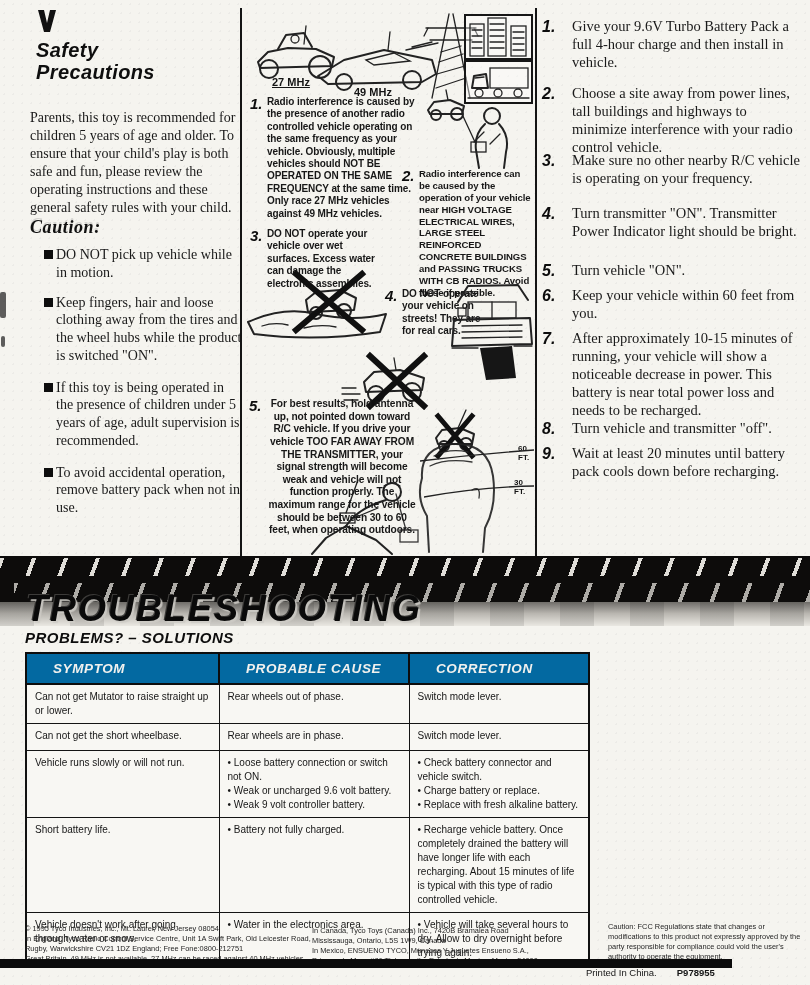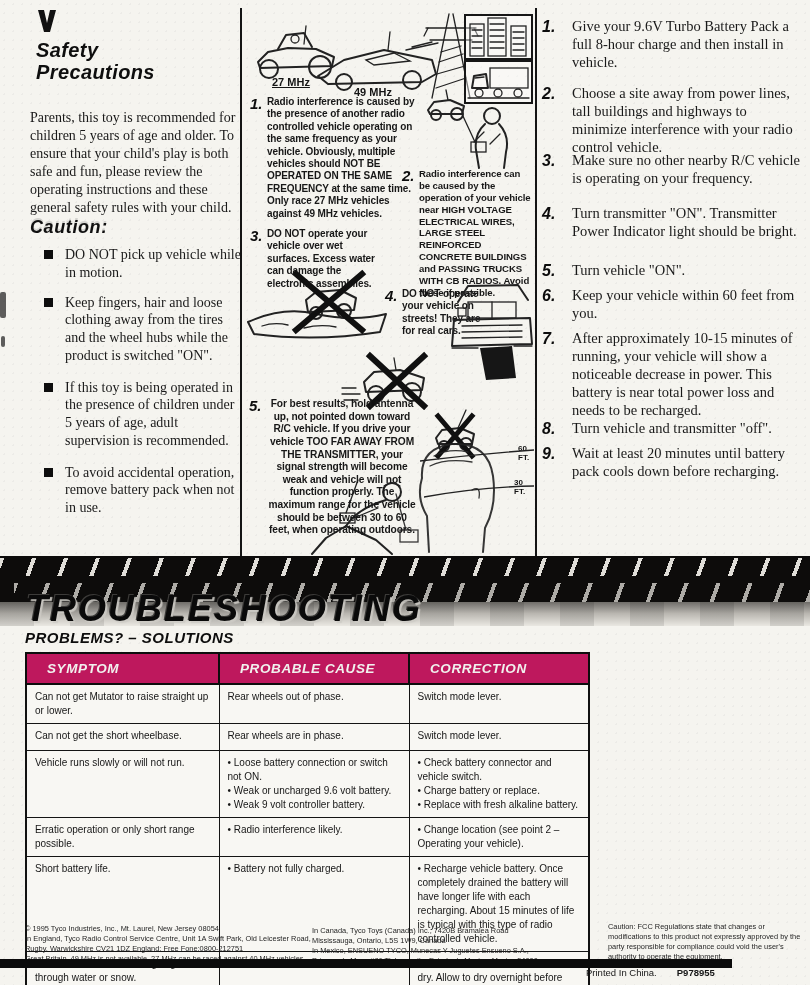"Give your 9.6V Turbo Battery" span.step-text { text: 8-hour -> 4-hour }
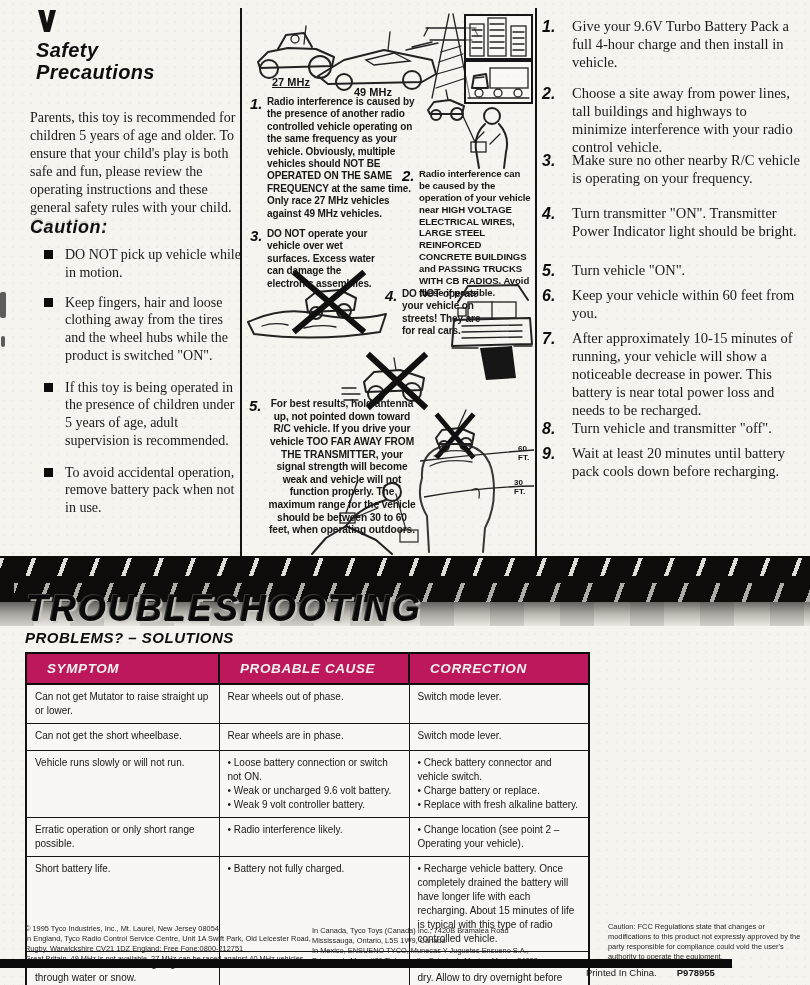"Caution:" .caution-title { font-family: Liberation Sans, sans-serif -> Liberation Serif, serif }
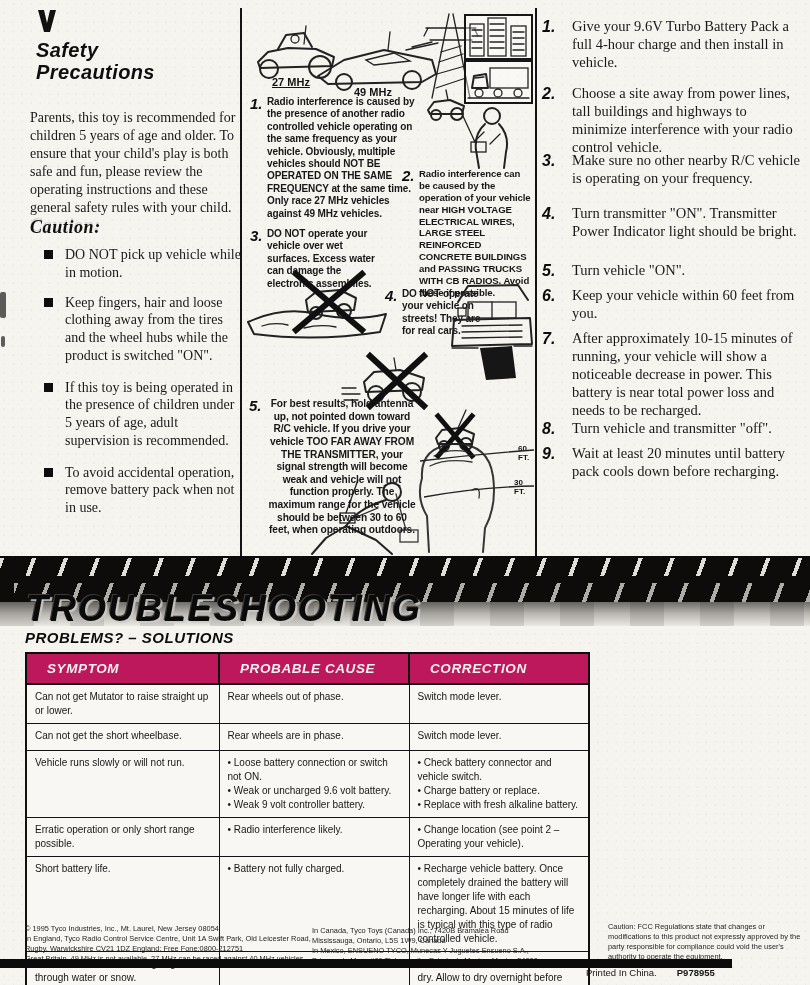"DO NOT pick up vehicle" .bullet { gap: 12px -> 3px }
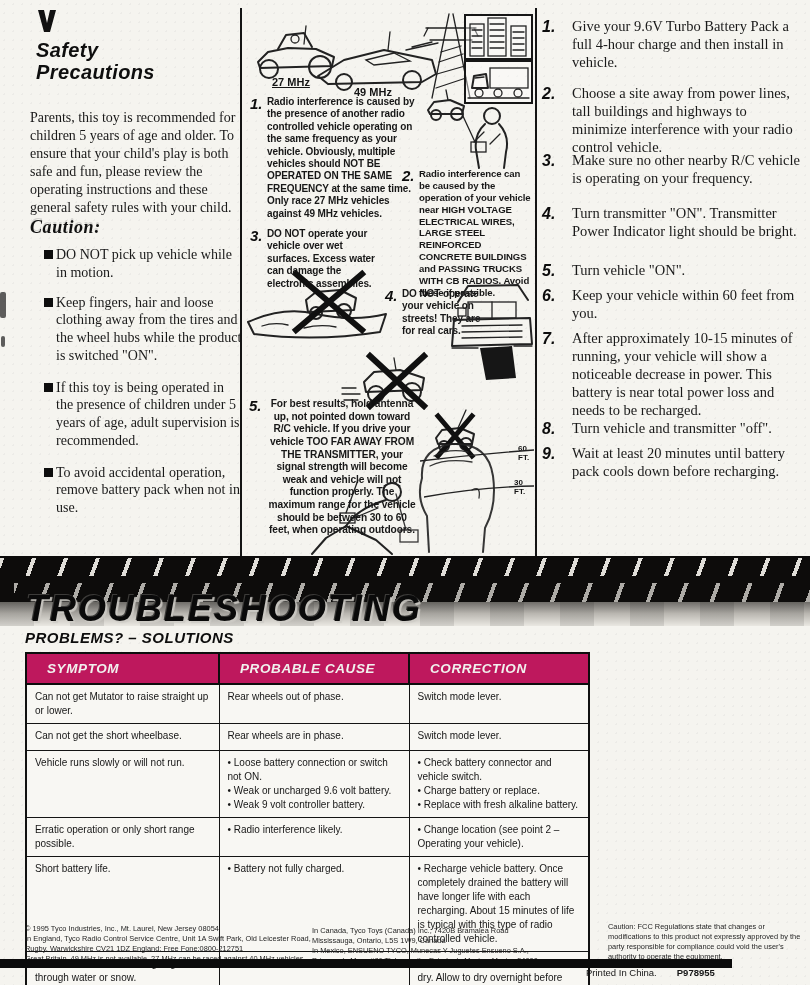"SYMPTOM" .ts-table th { background: #be185d -> #0369a1; padding: 7px 6px 7px 20px -> 7px 6px 7px 26px }
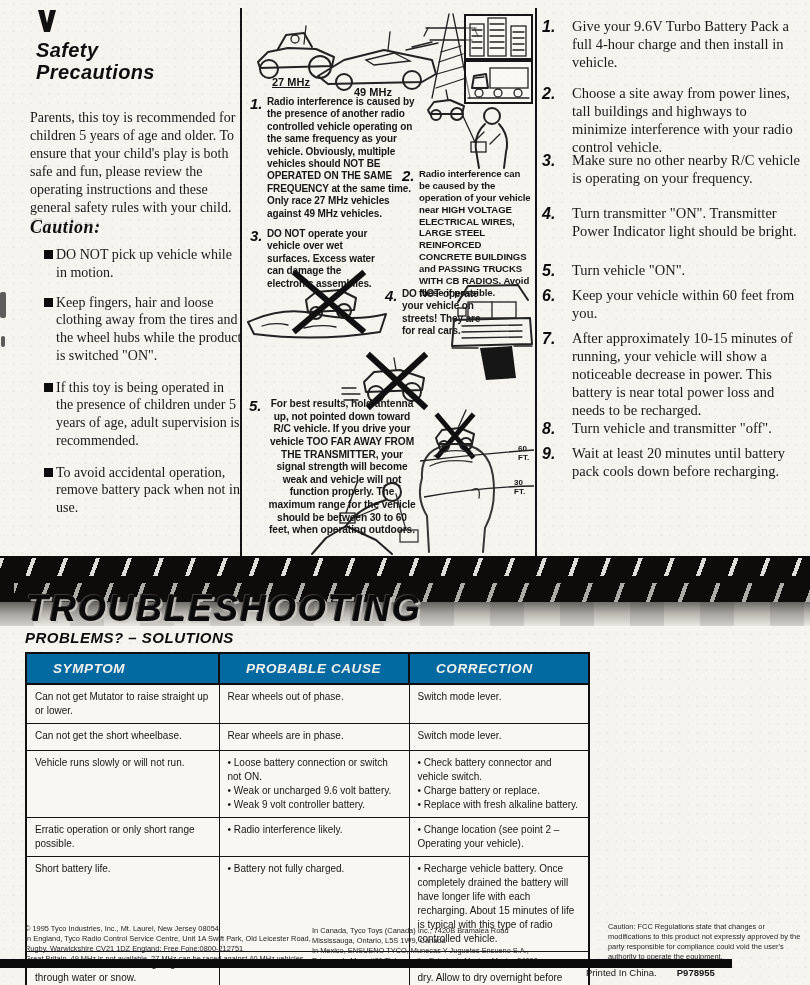"Erratic operation or only short" tr.r-md { html: <tr> <td>Erratic operation or only short range possible.</td> <td>• Radio interference likely.</td> <td>• Change location (see point 2 – Operating your vehicle).</td> </tr> -> none }
